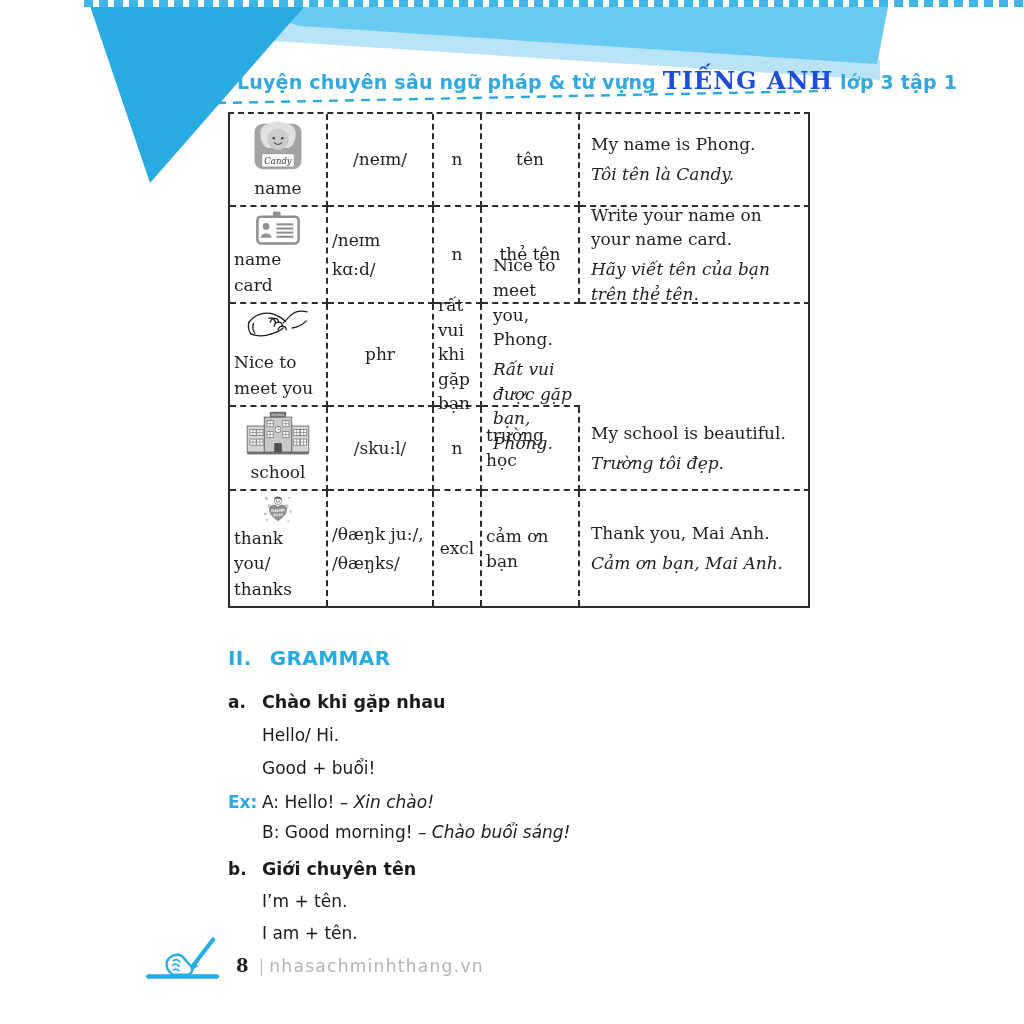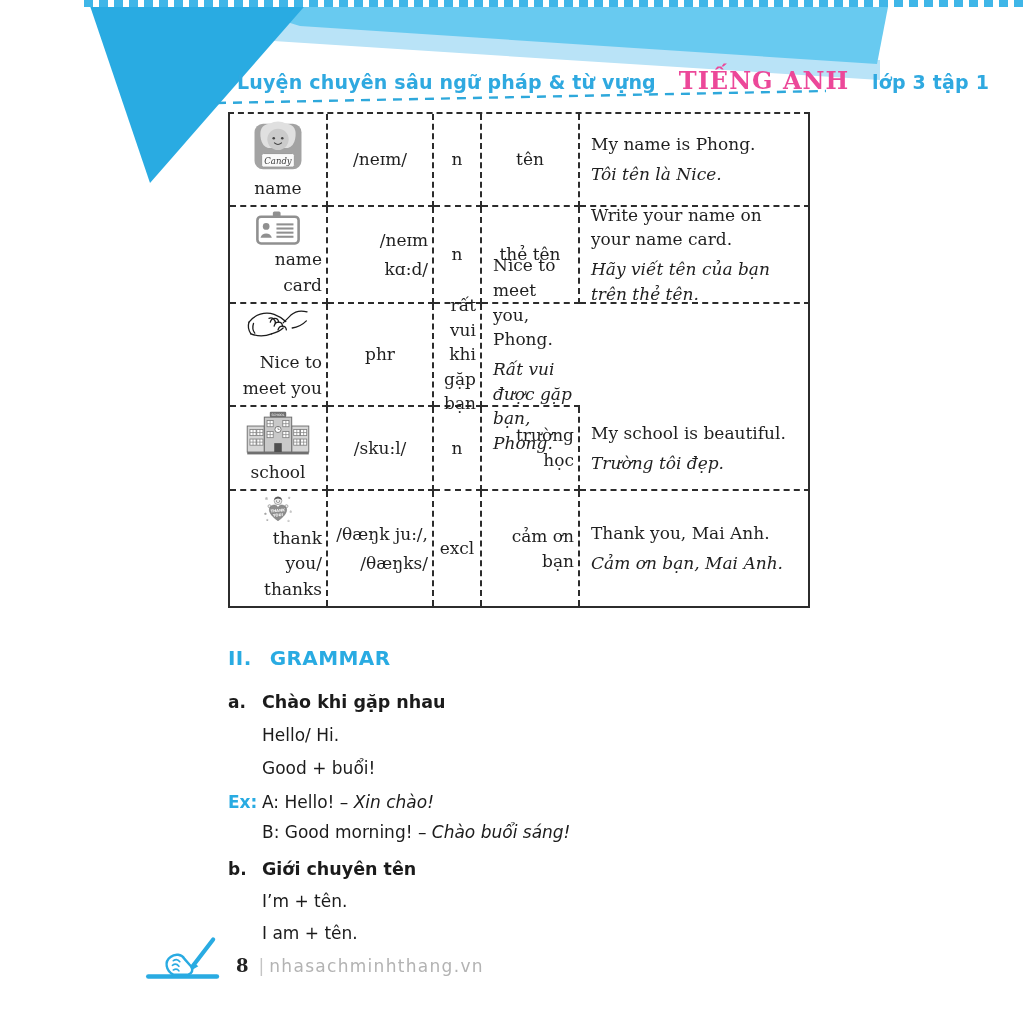"TIẾNG ANH" .title .brand { color: #ec4899 -> #1d4ed8; margin: 0 16px -> 0 0 }
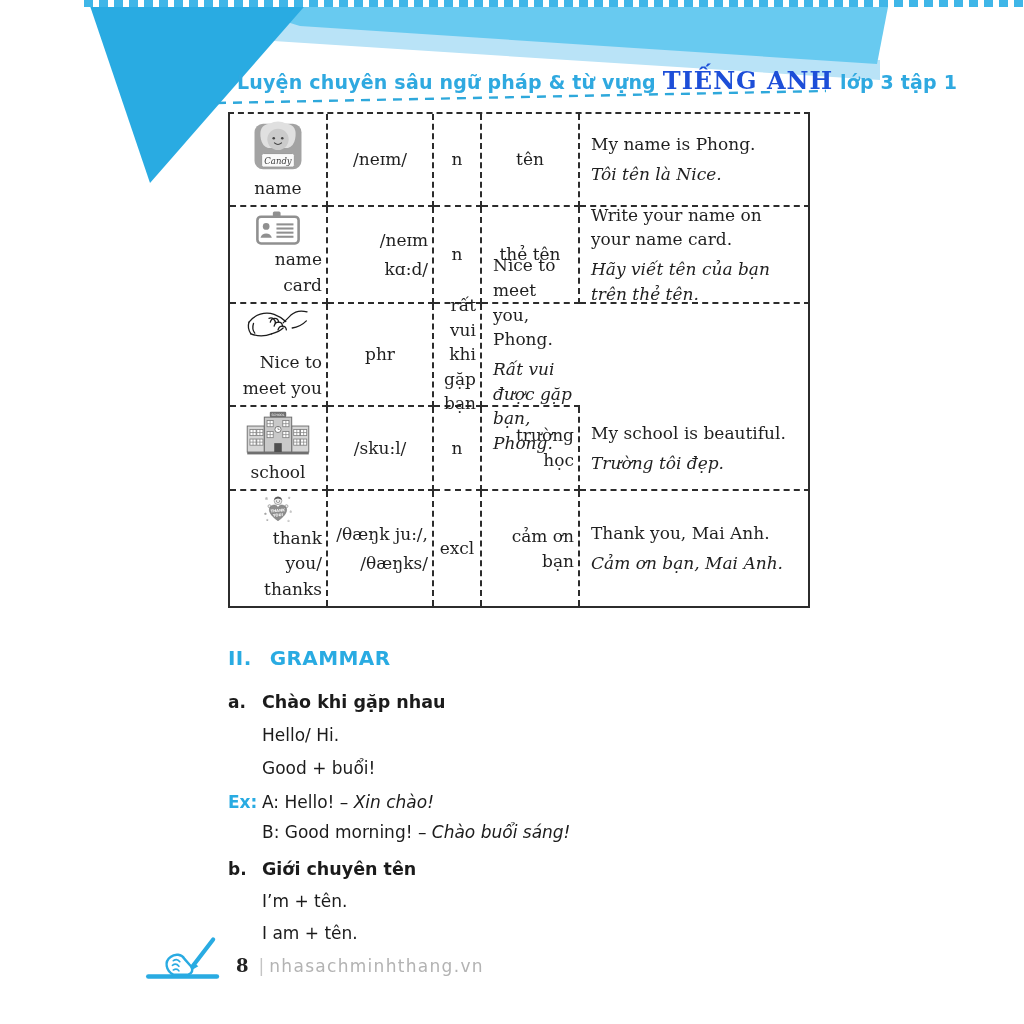"Candy" .vcell { text-align: right -> left }
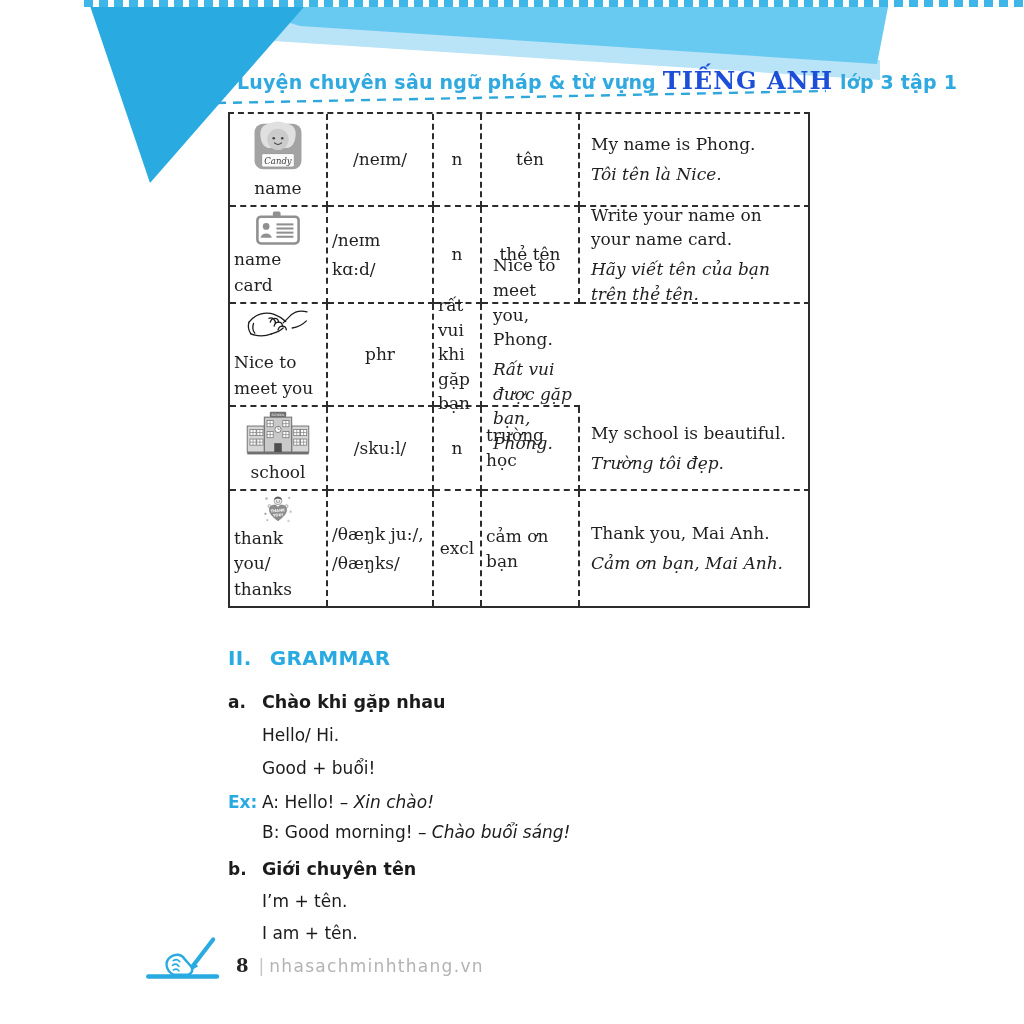"Tôi tên là Nice." div.vi { text: Nice -> Candy }
